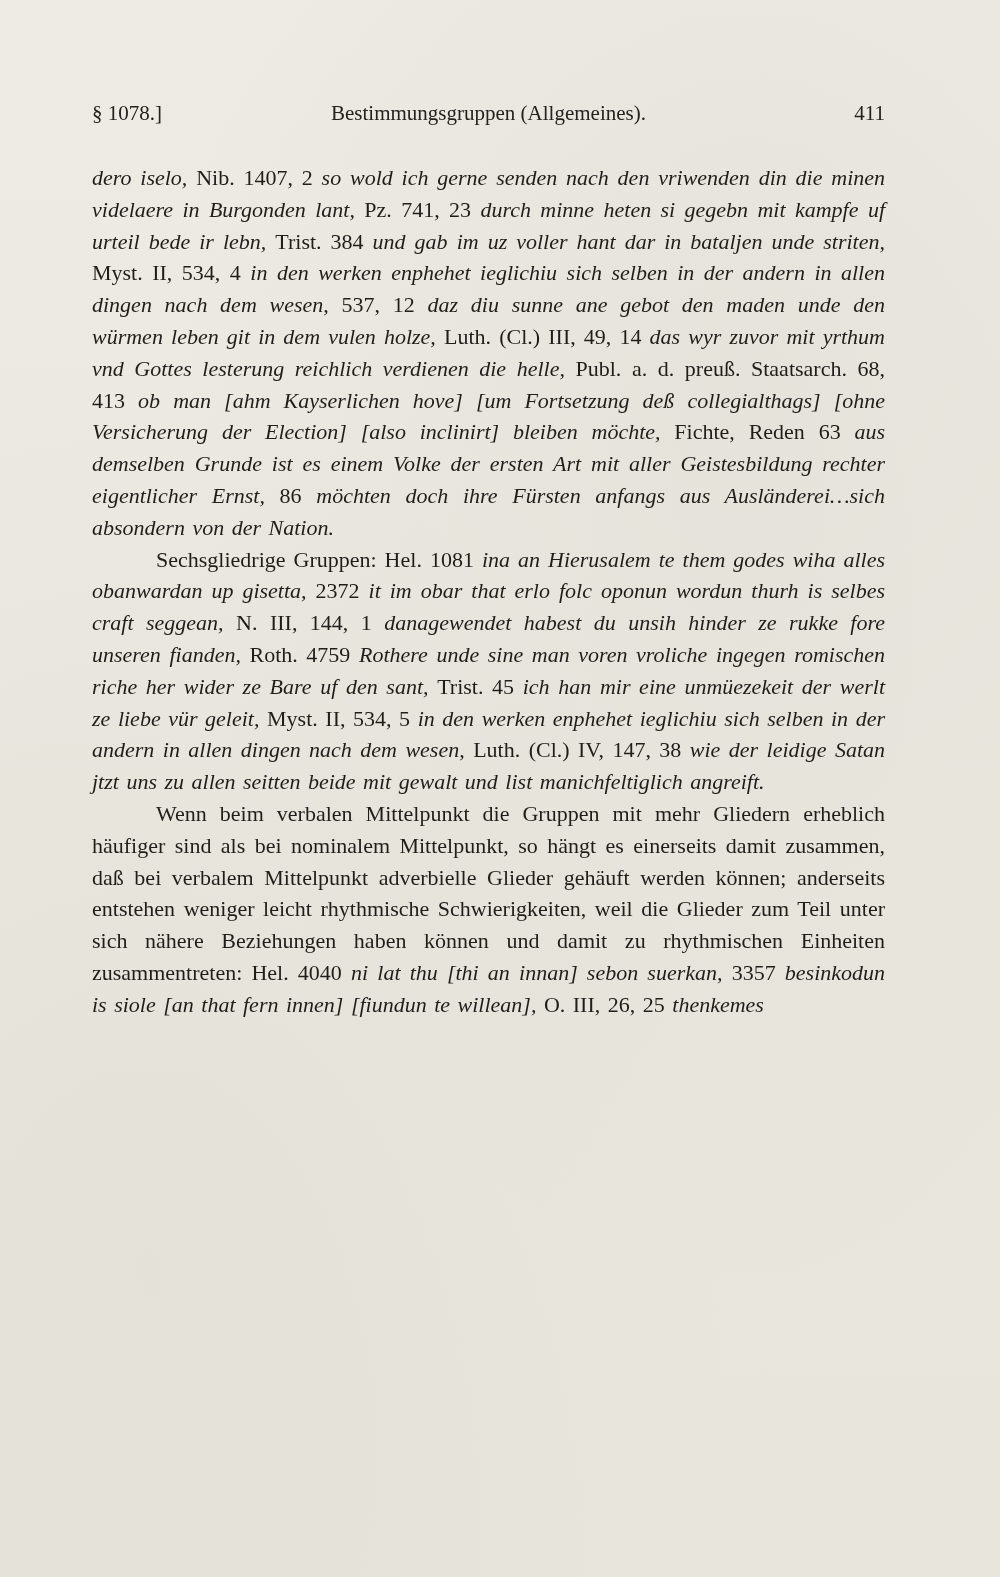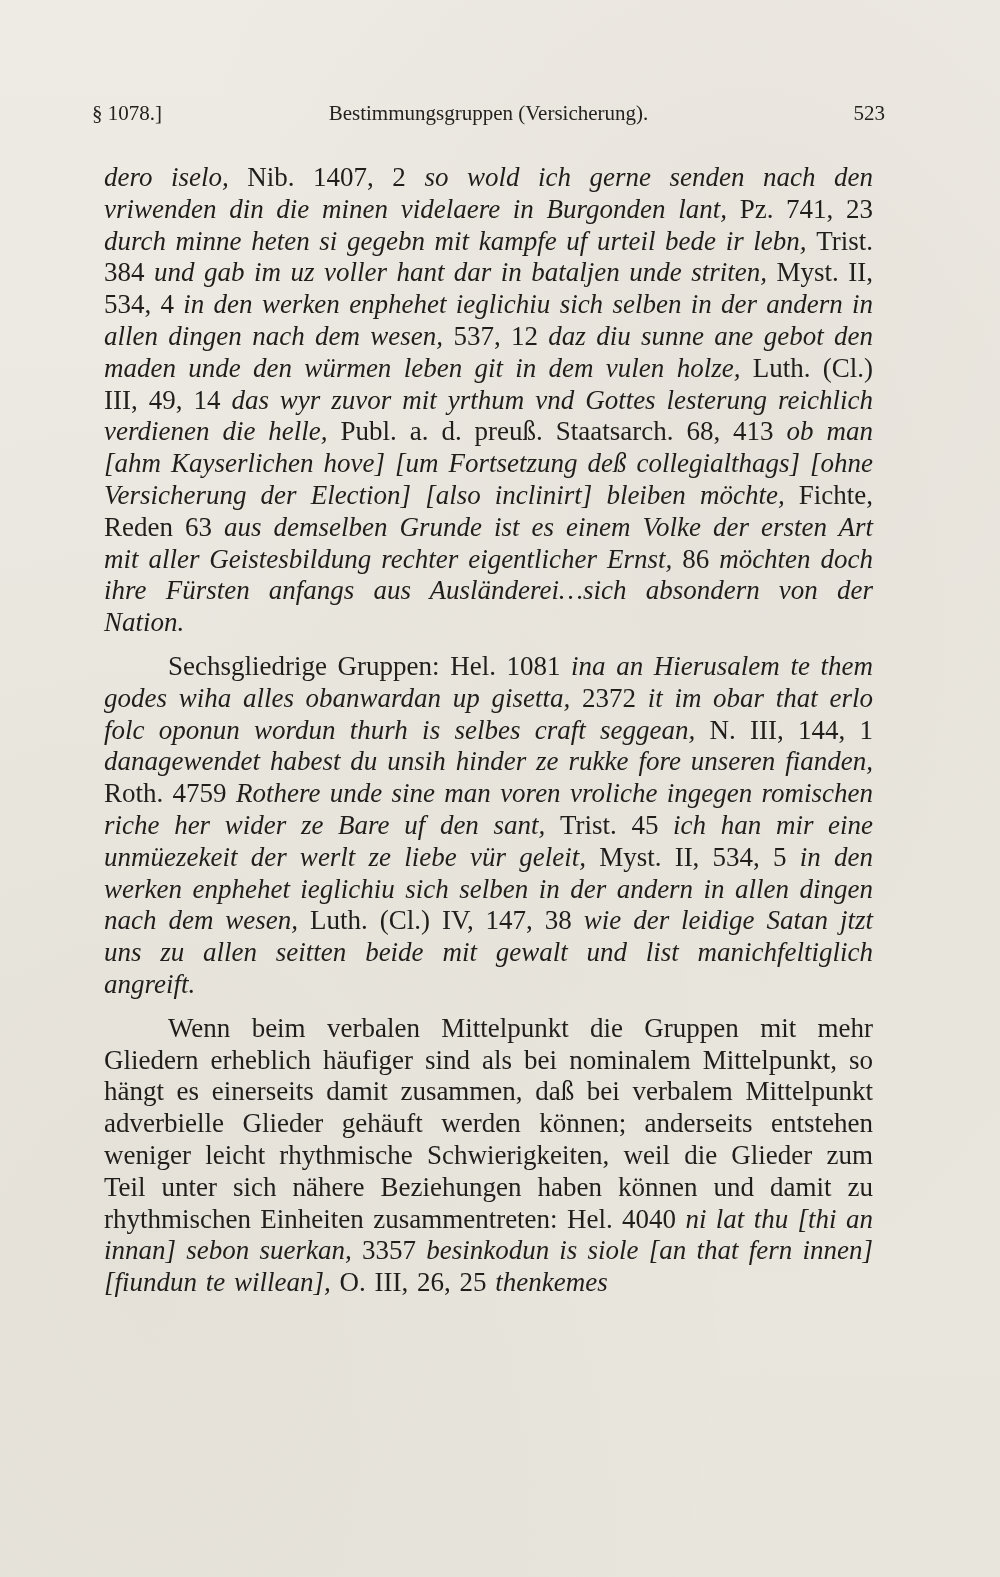"Bestimmungsgruppen (Versicherung)." span.hdr-center { text: Versicherung -> Allgemeines }
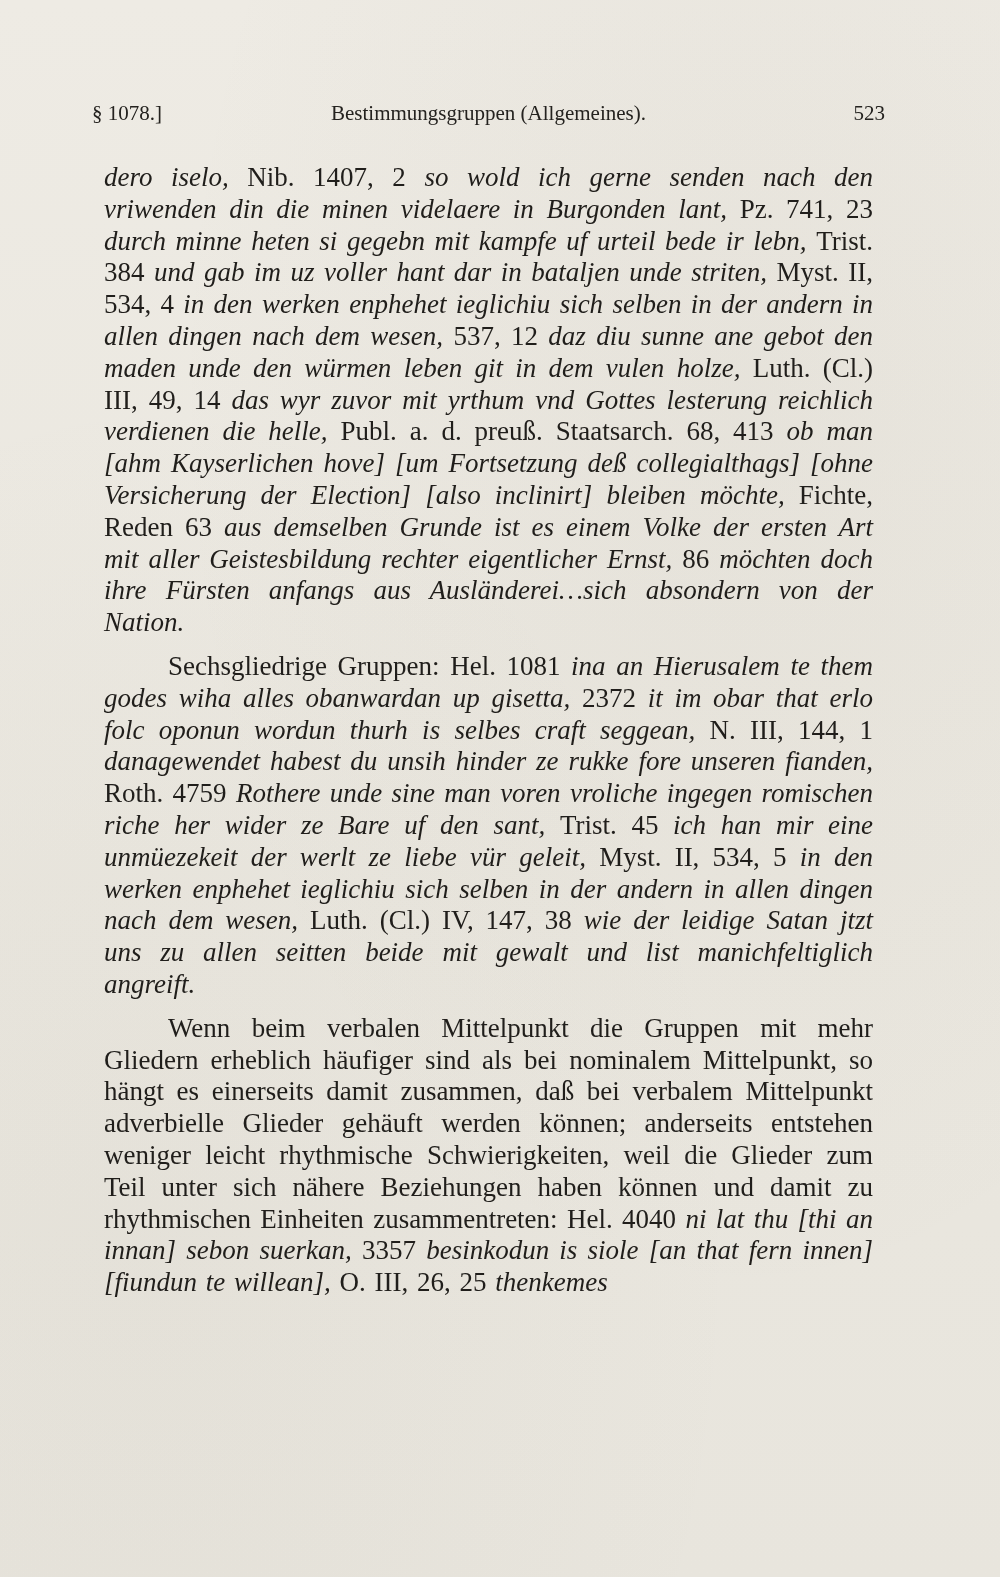"523" span.hdr-right { text: 523 -> 411 }
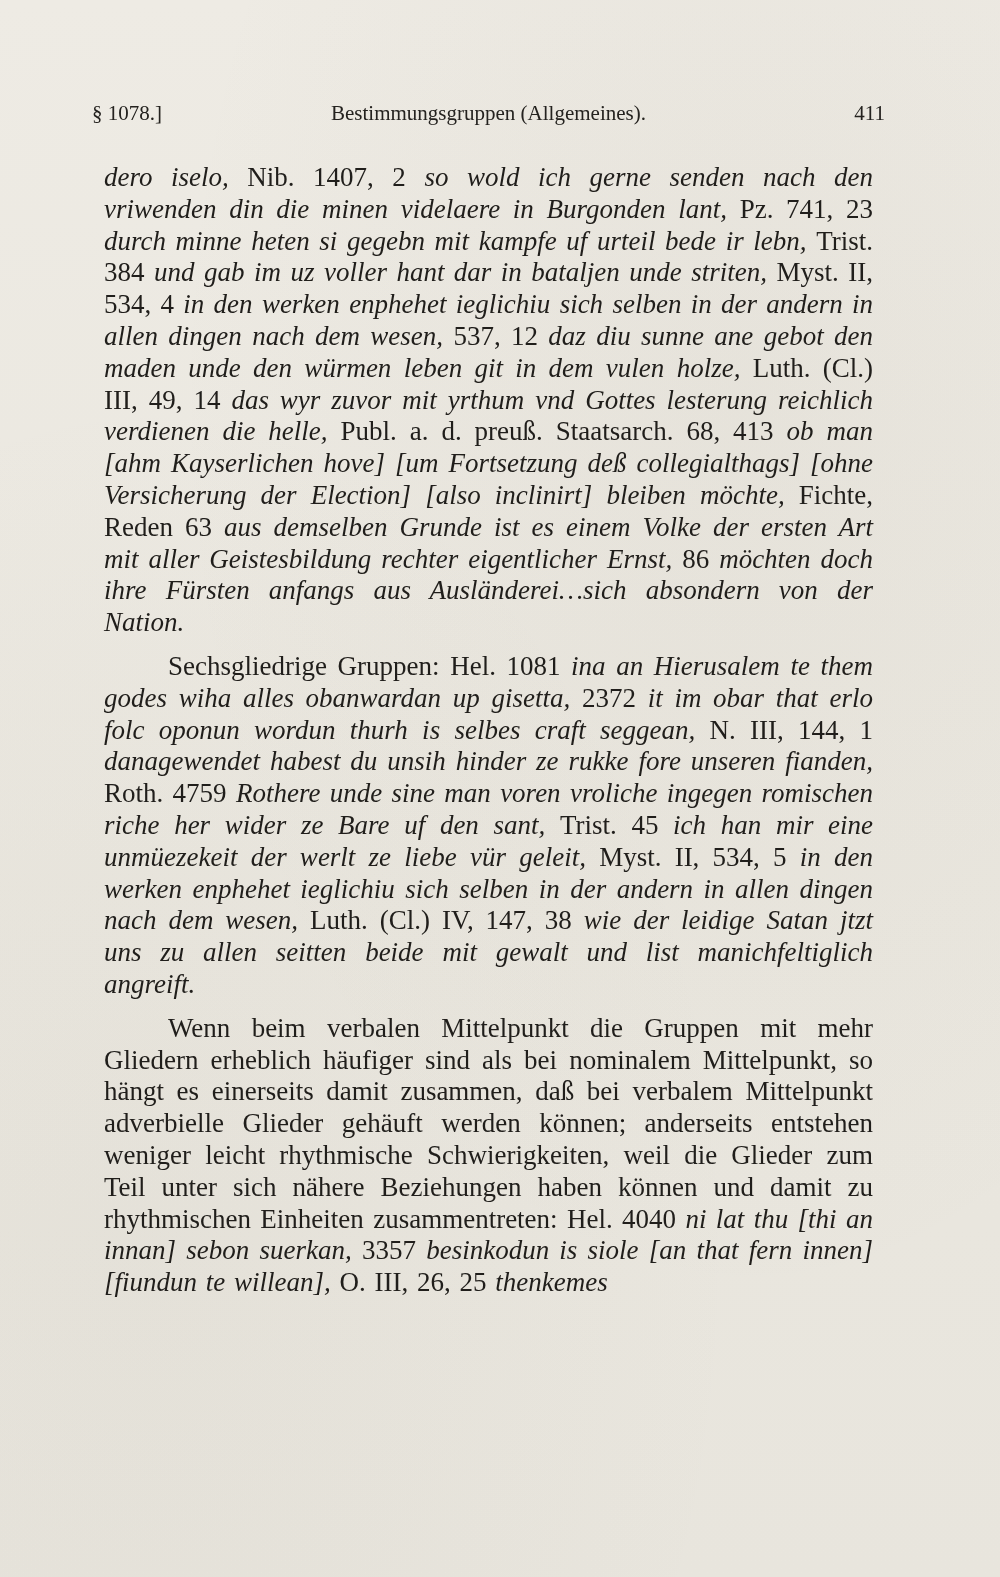"dero iselo, Nib. 1407, 2" .para { font-size: 27px -> 22px; margin: 12px -> 0 }
